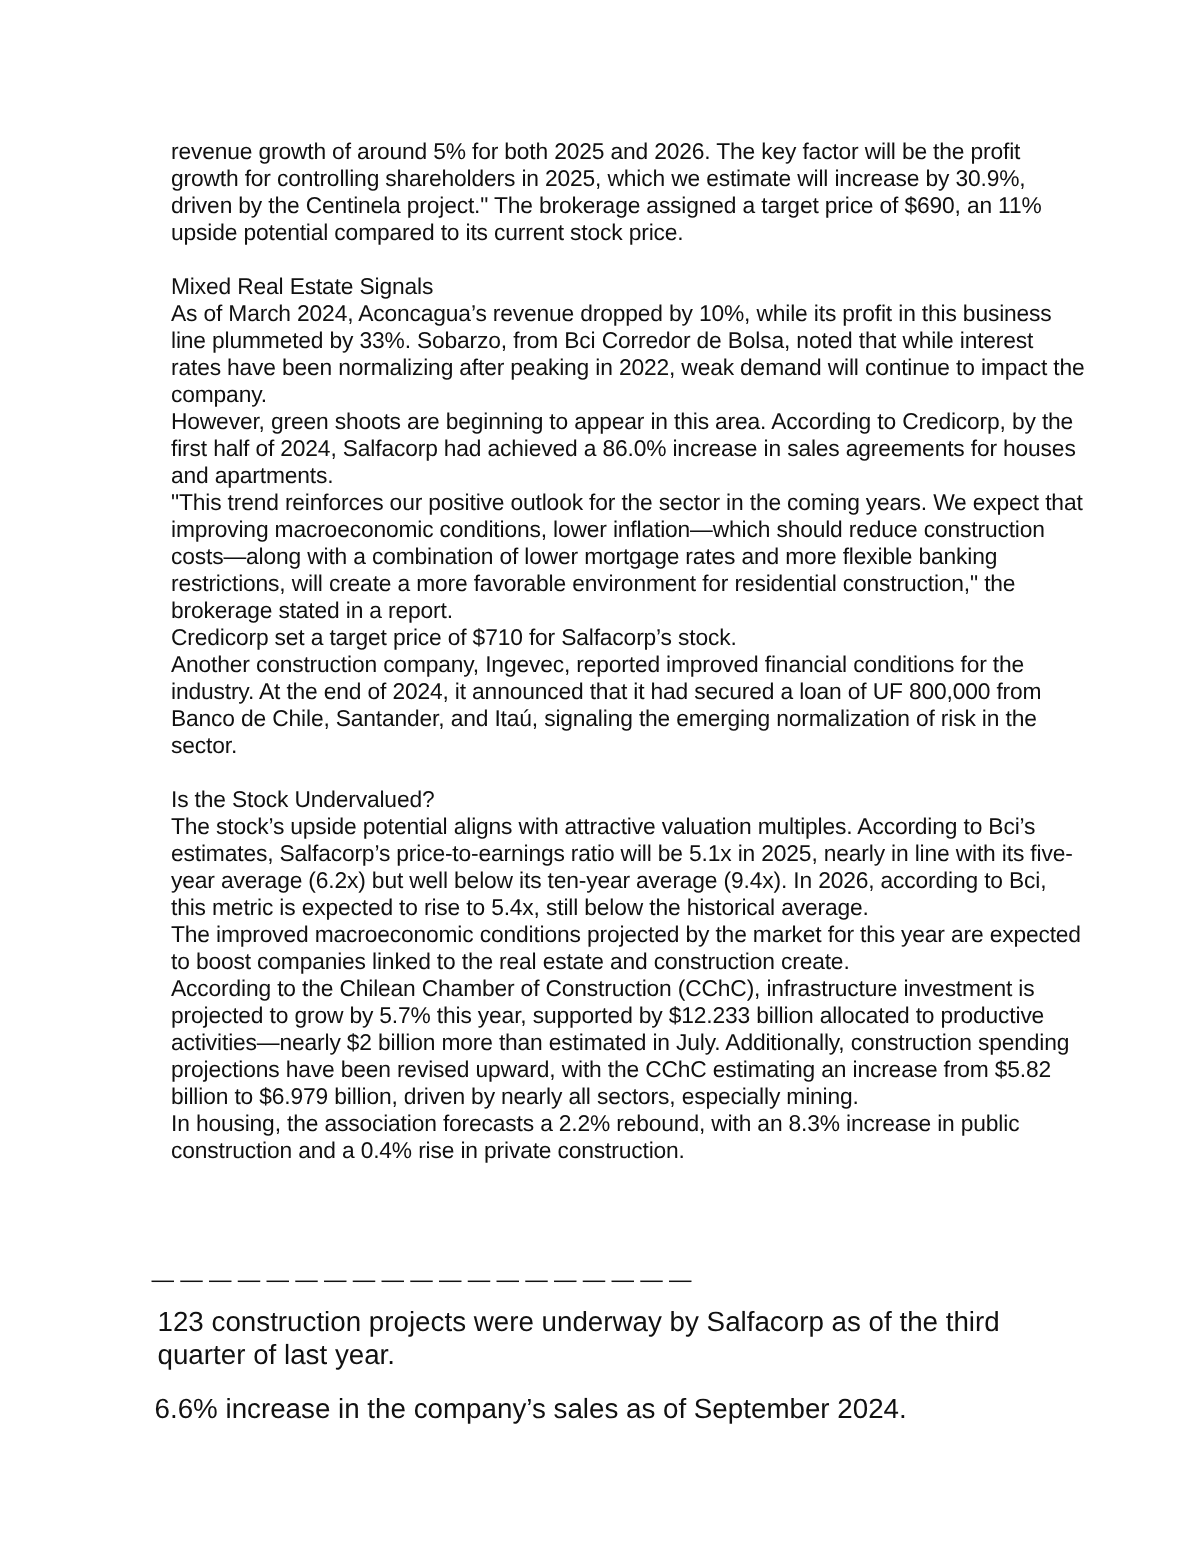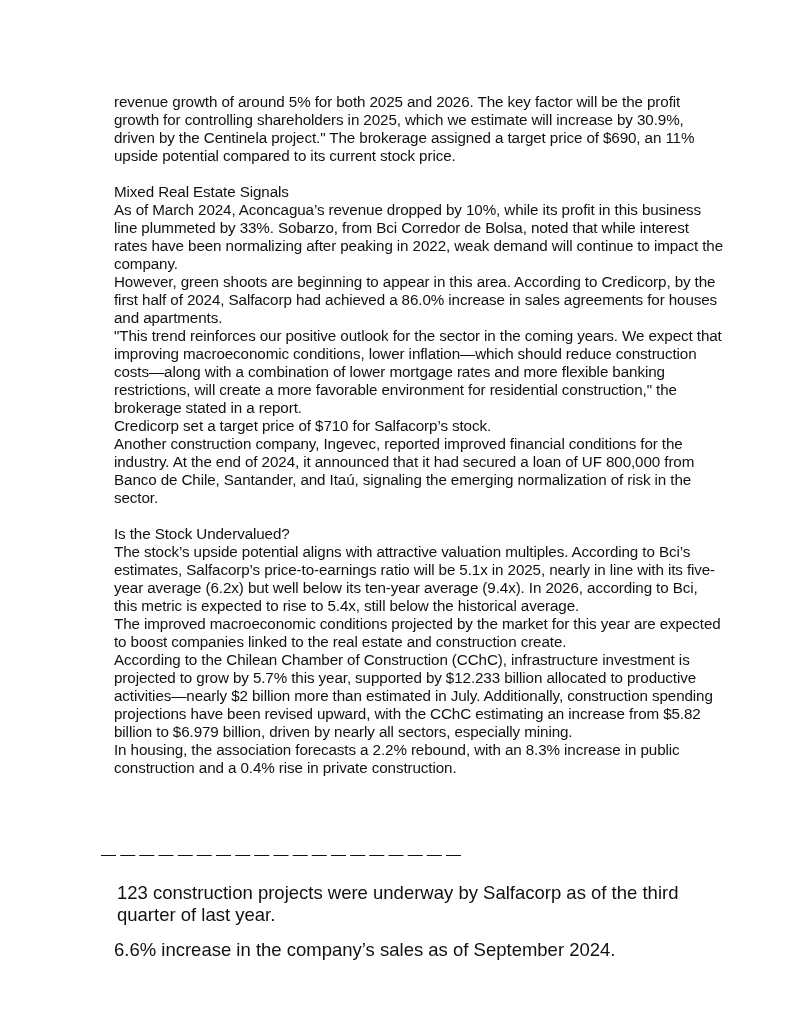"123 construction projects were underway" .callout1 { margin: 16px -> 4px }
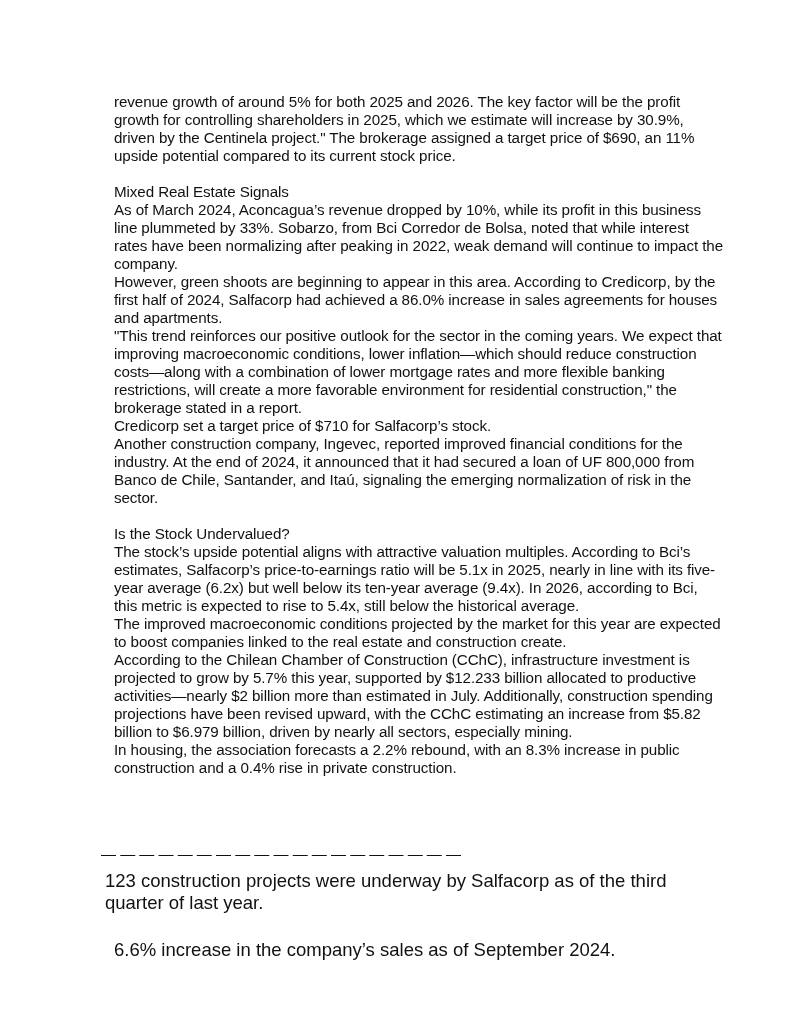"6.6% increase in the company’s" .callout2 { margin: 11px -> 0 }
